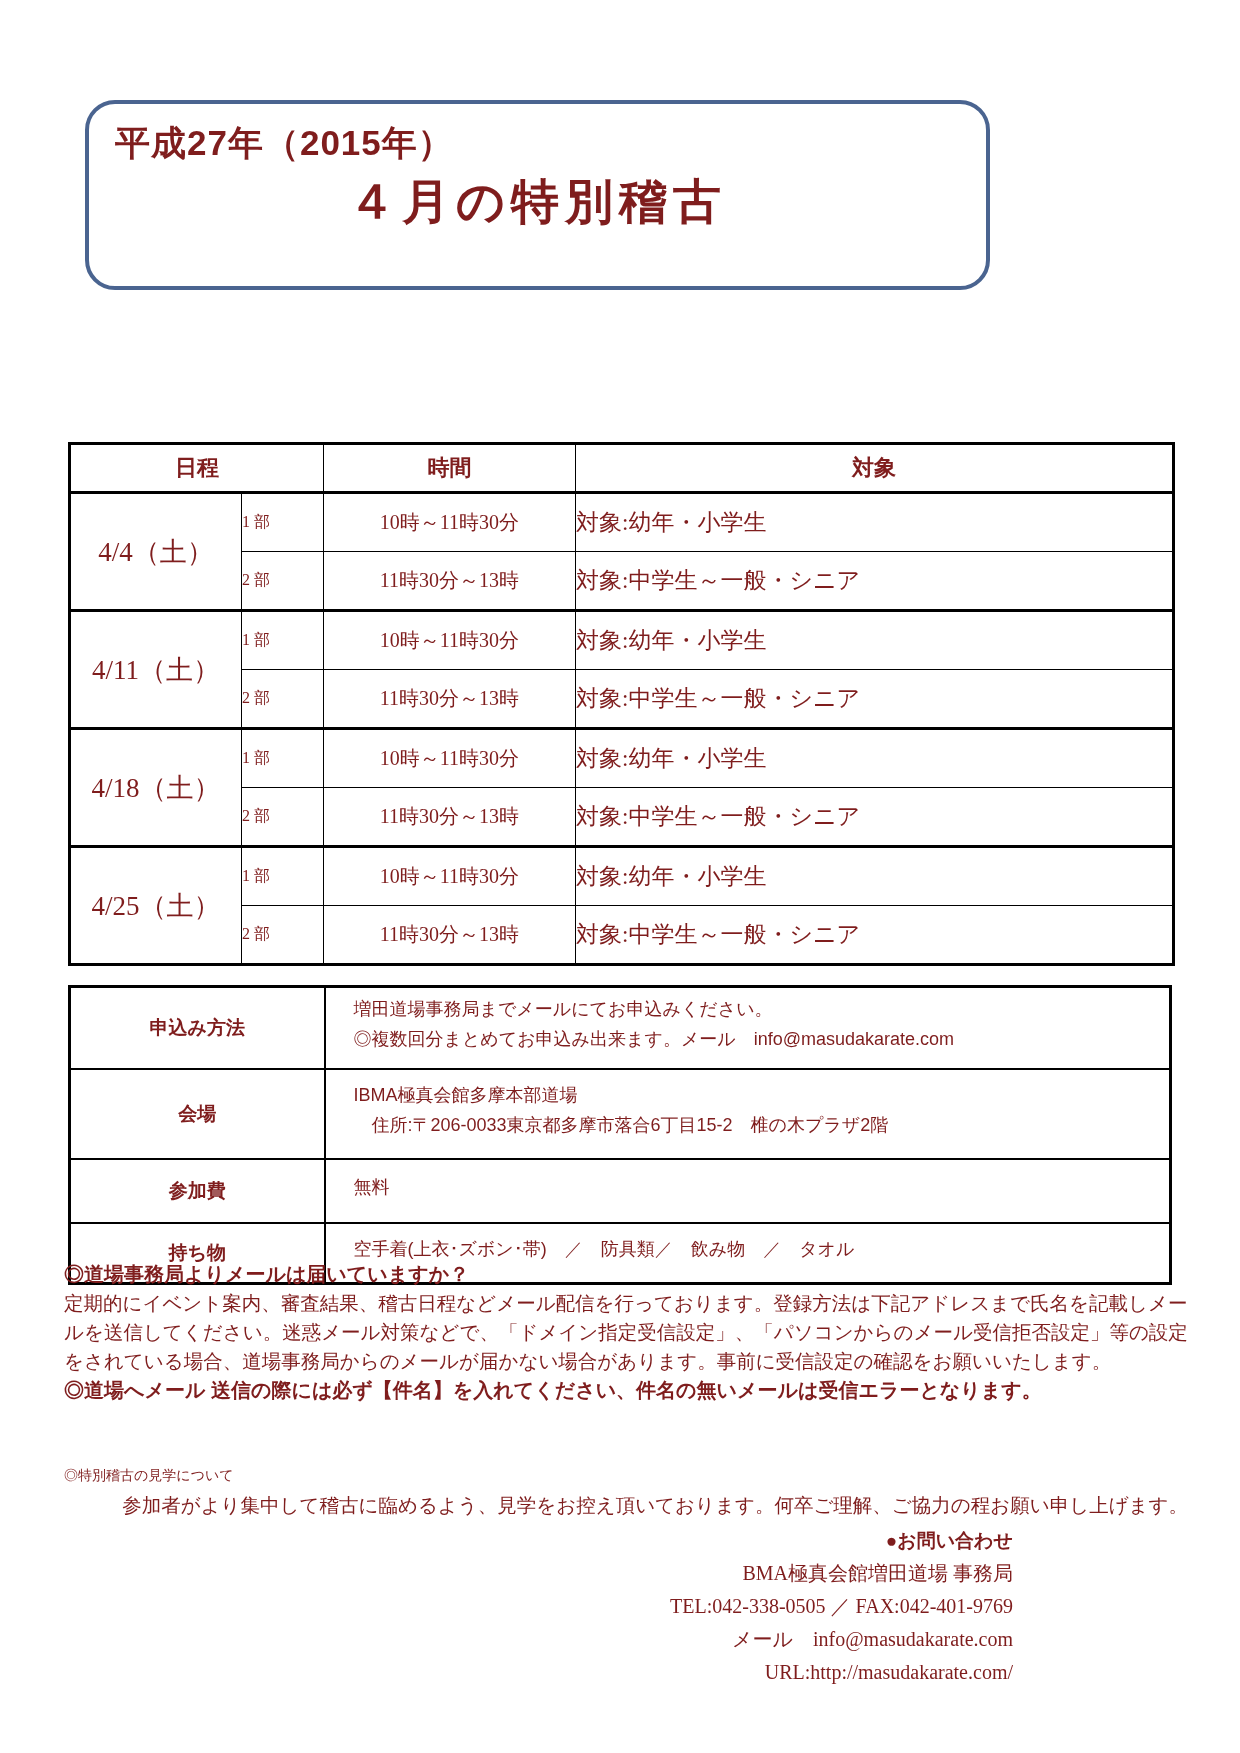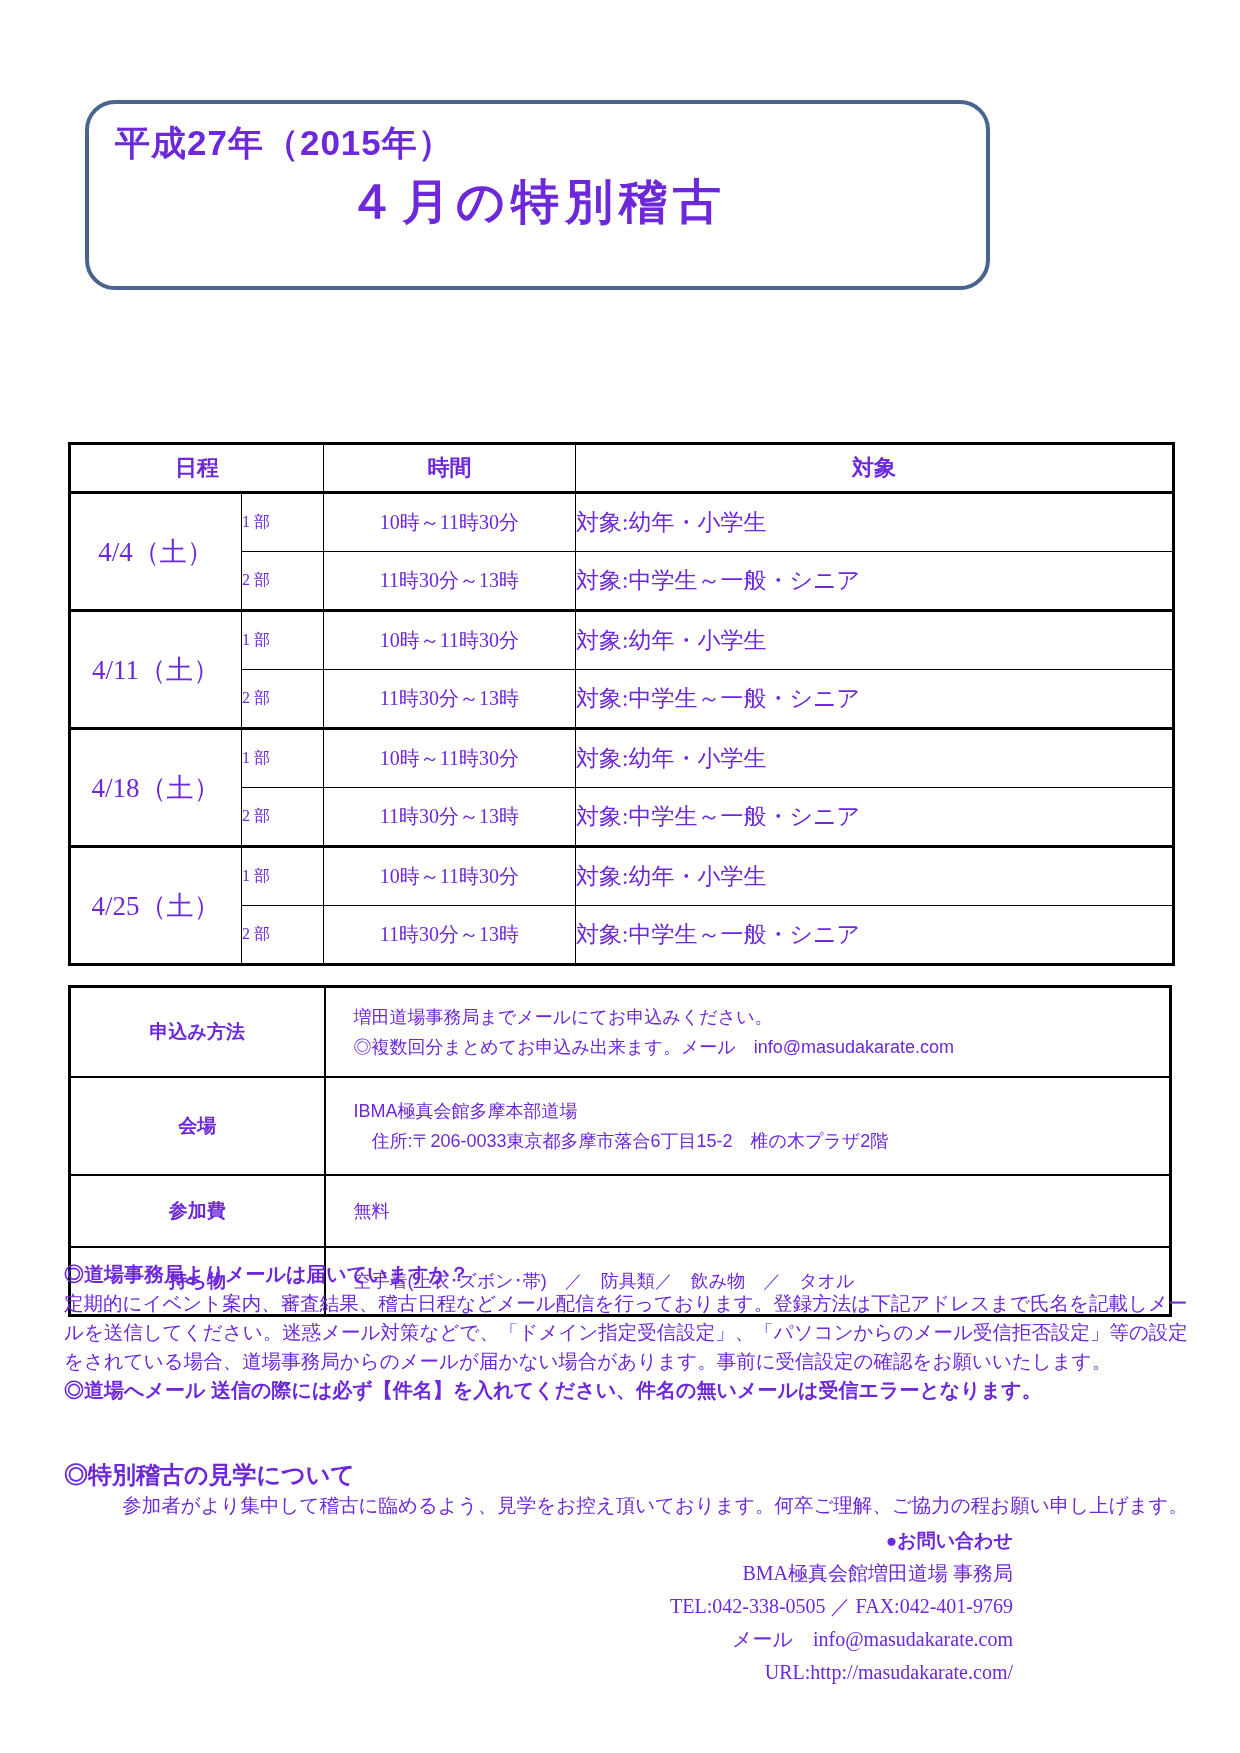"平成27年（2015年）" .page { color: #6d28d9 -> #7f1d1d }
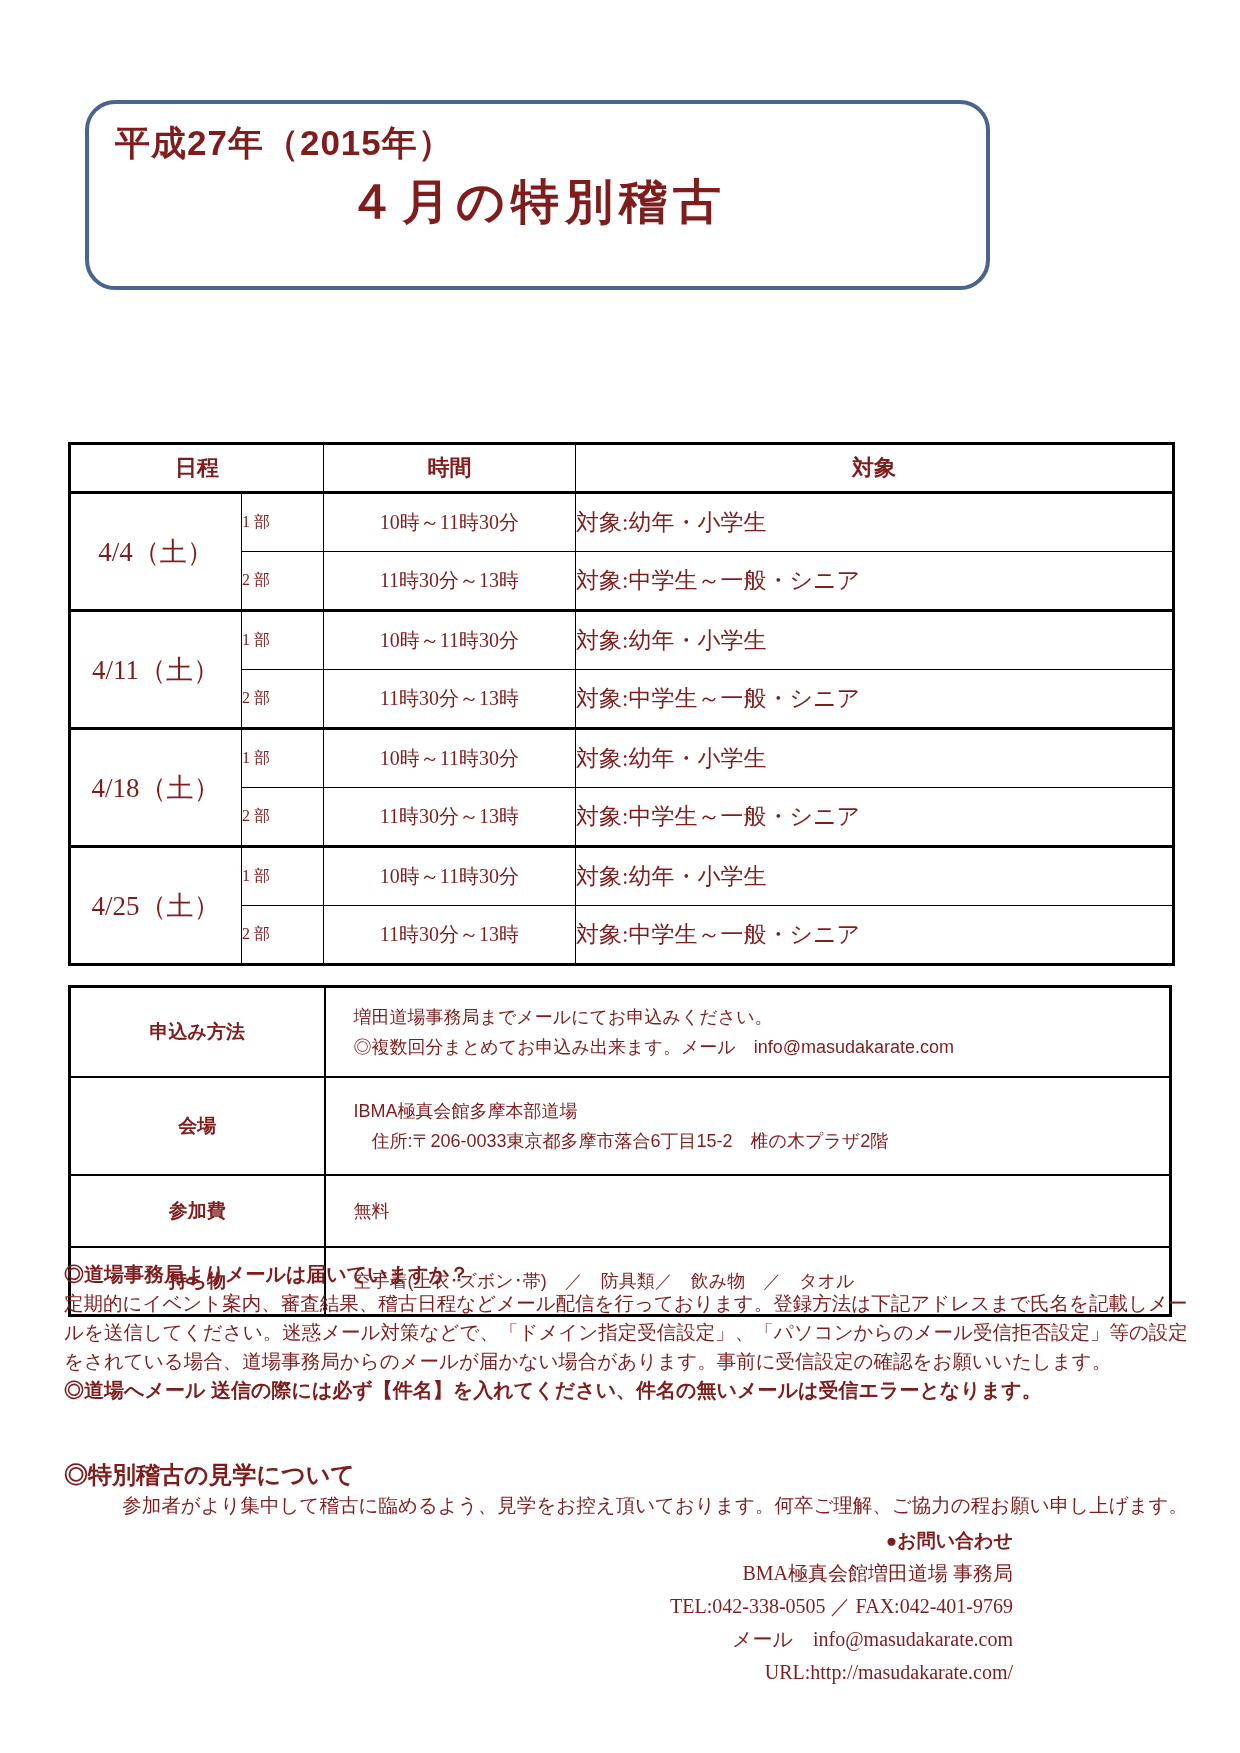"増田道場事務局までメールにてお申込みください。" .info .cell-content { padding: 8px 10px 8px 28px -> 0 10px 8px 28px }
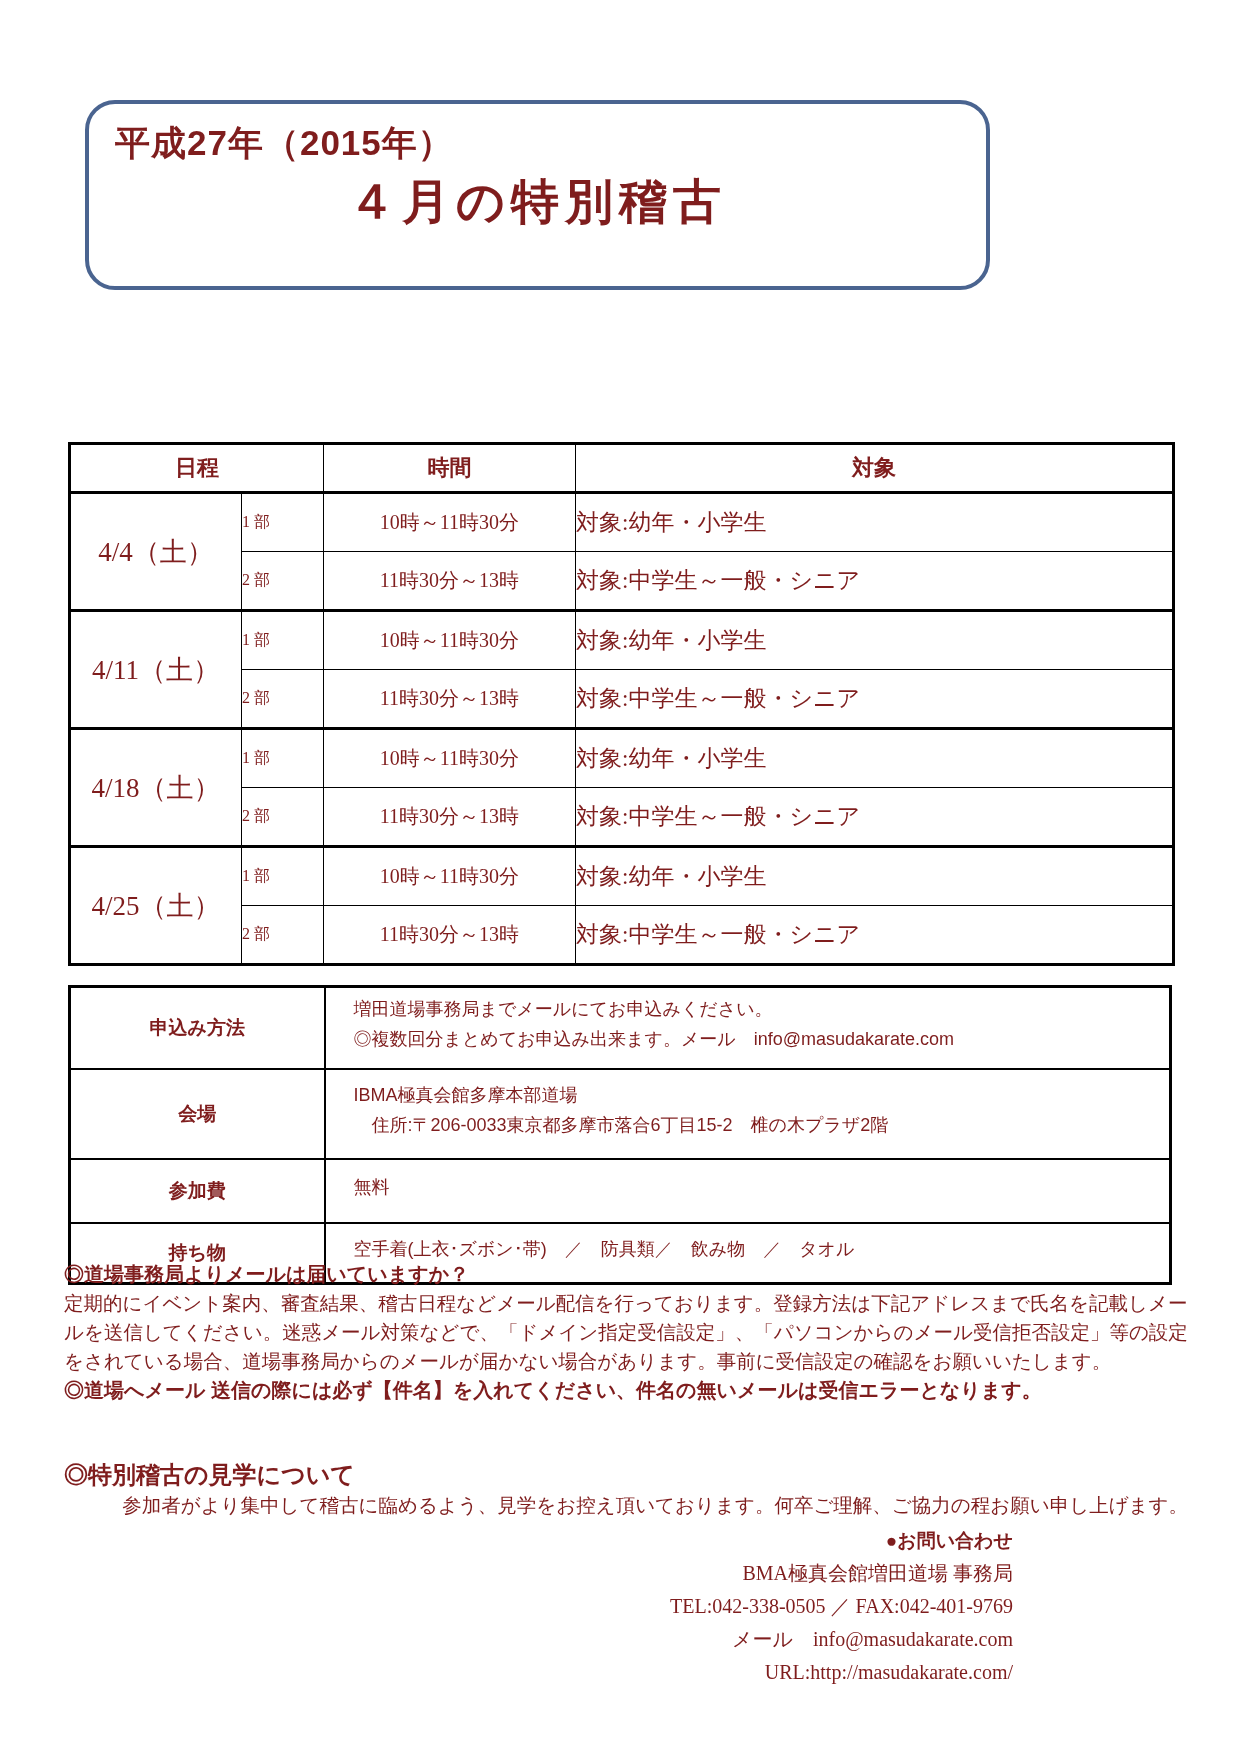"◎特別稽古の見学について" .visit-section .bold-line { font-size: 24px -> 14px; font-weight: bold -> normal }
